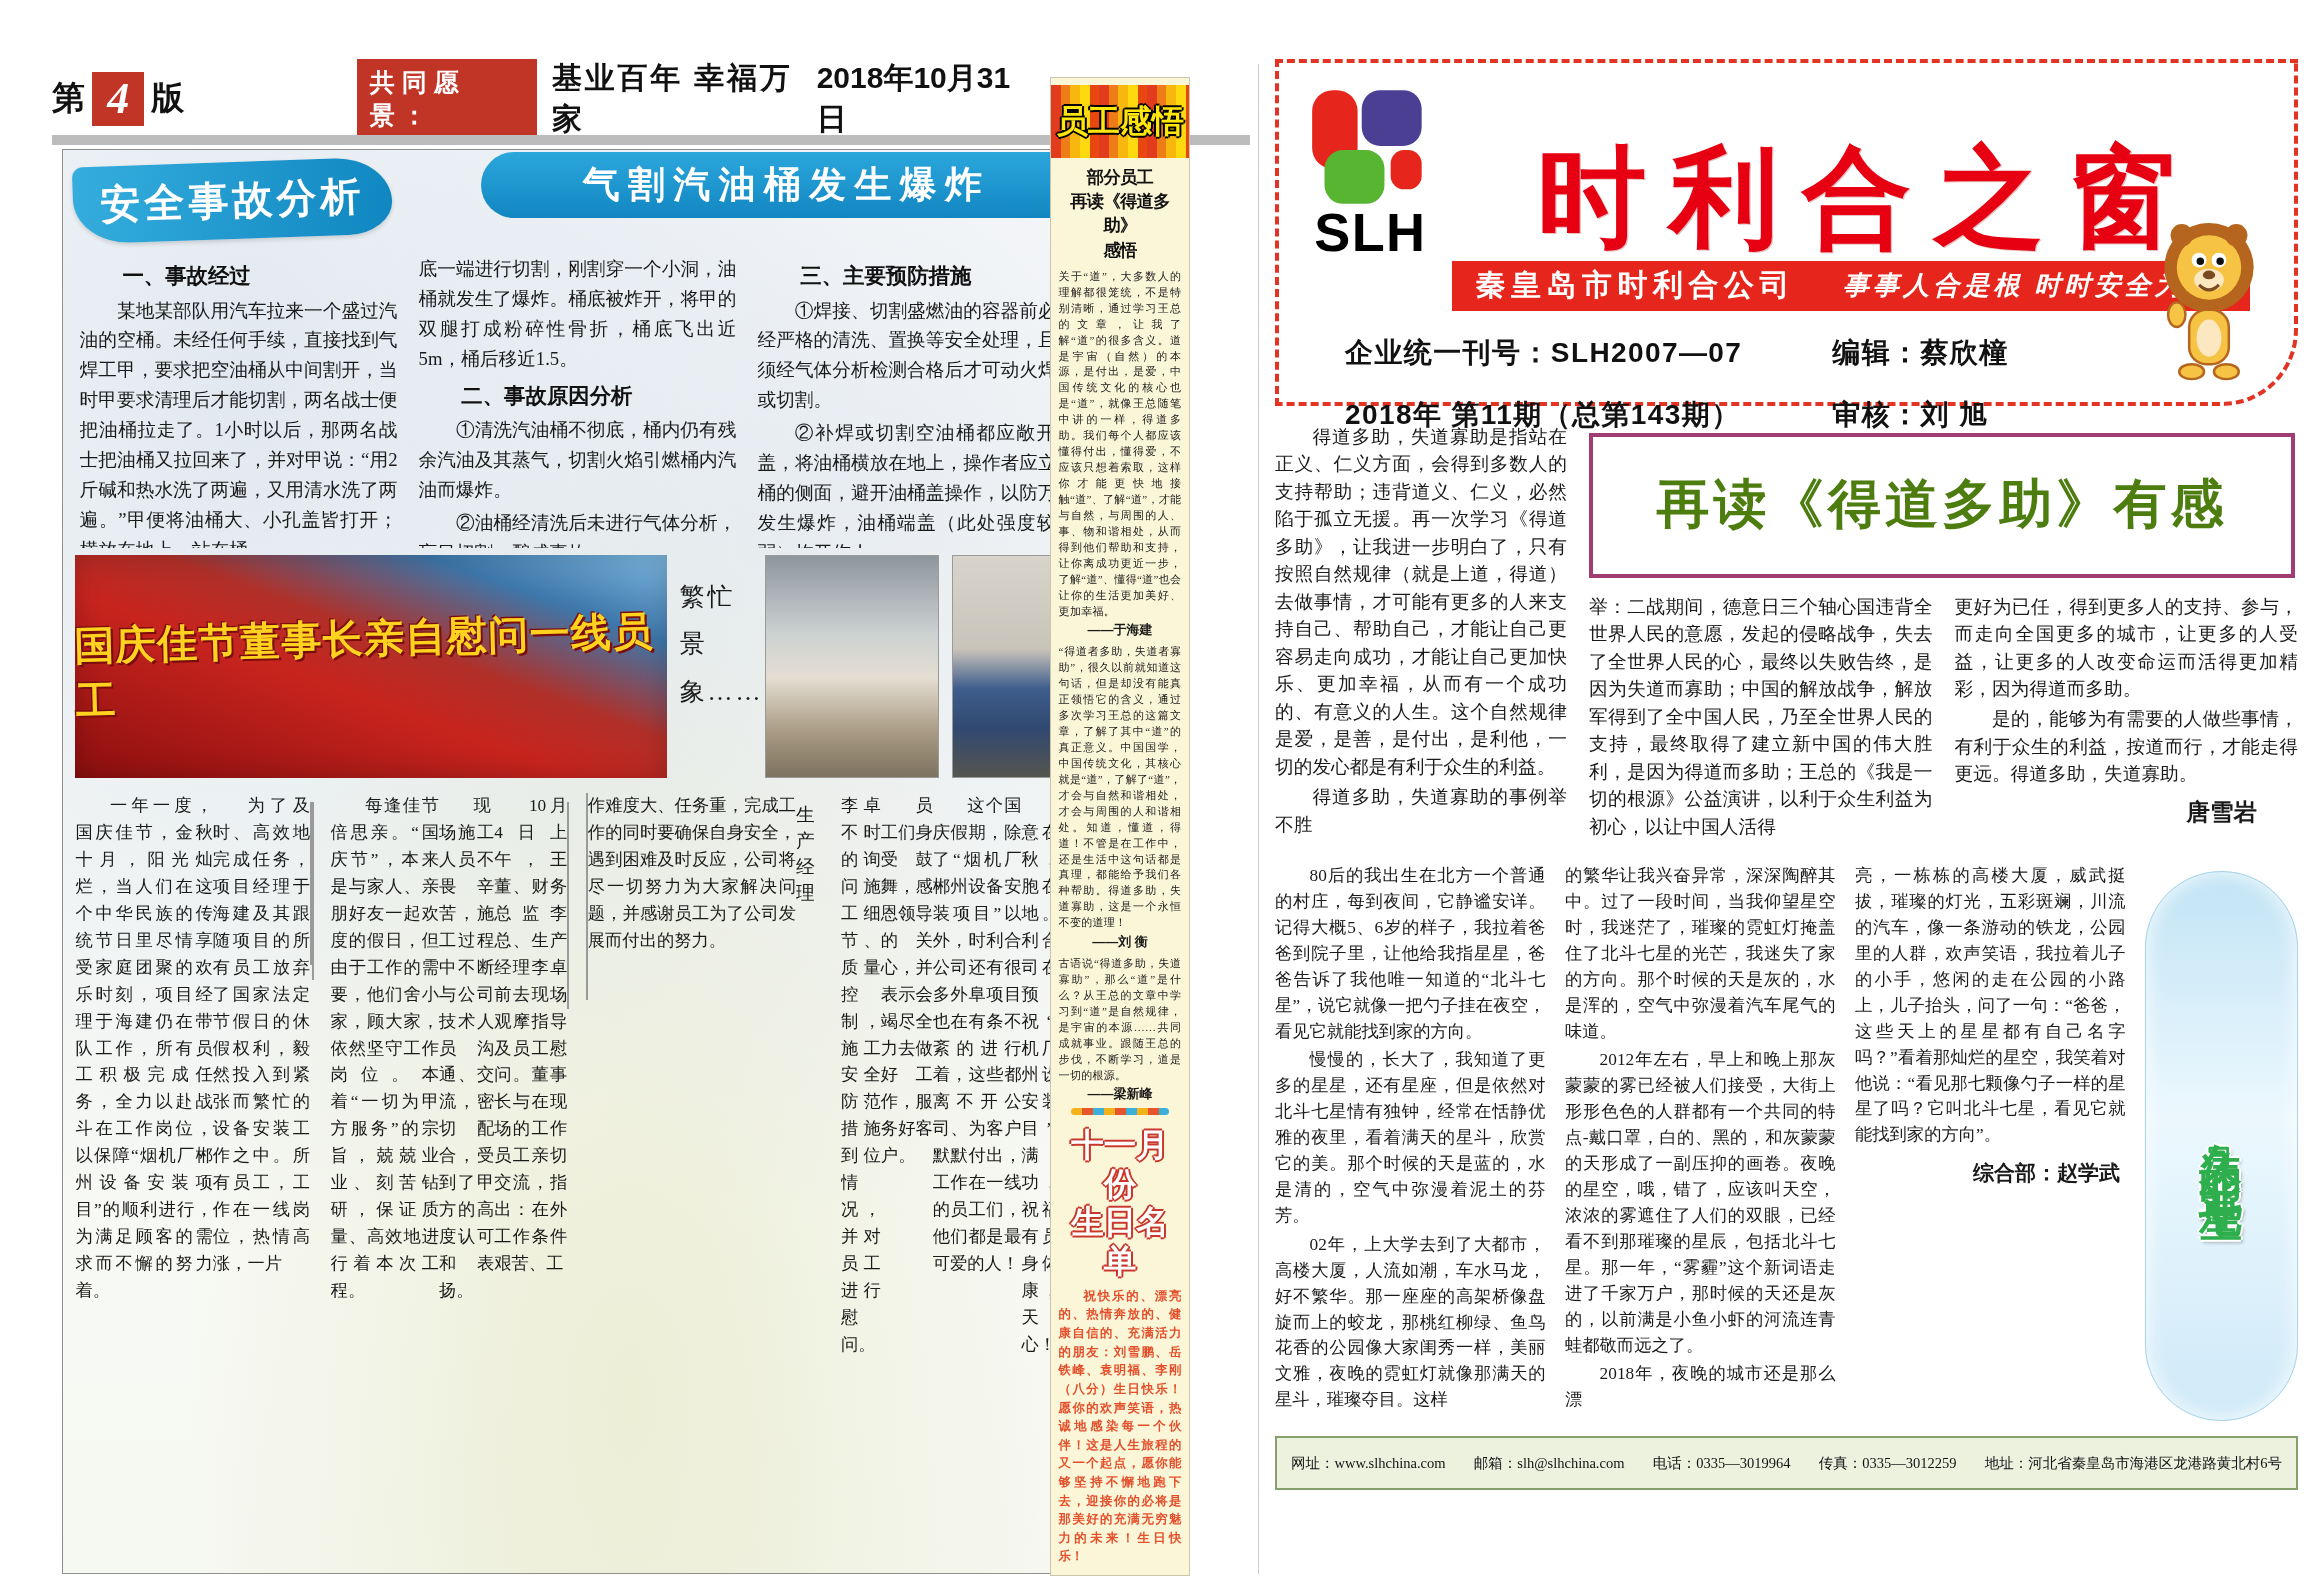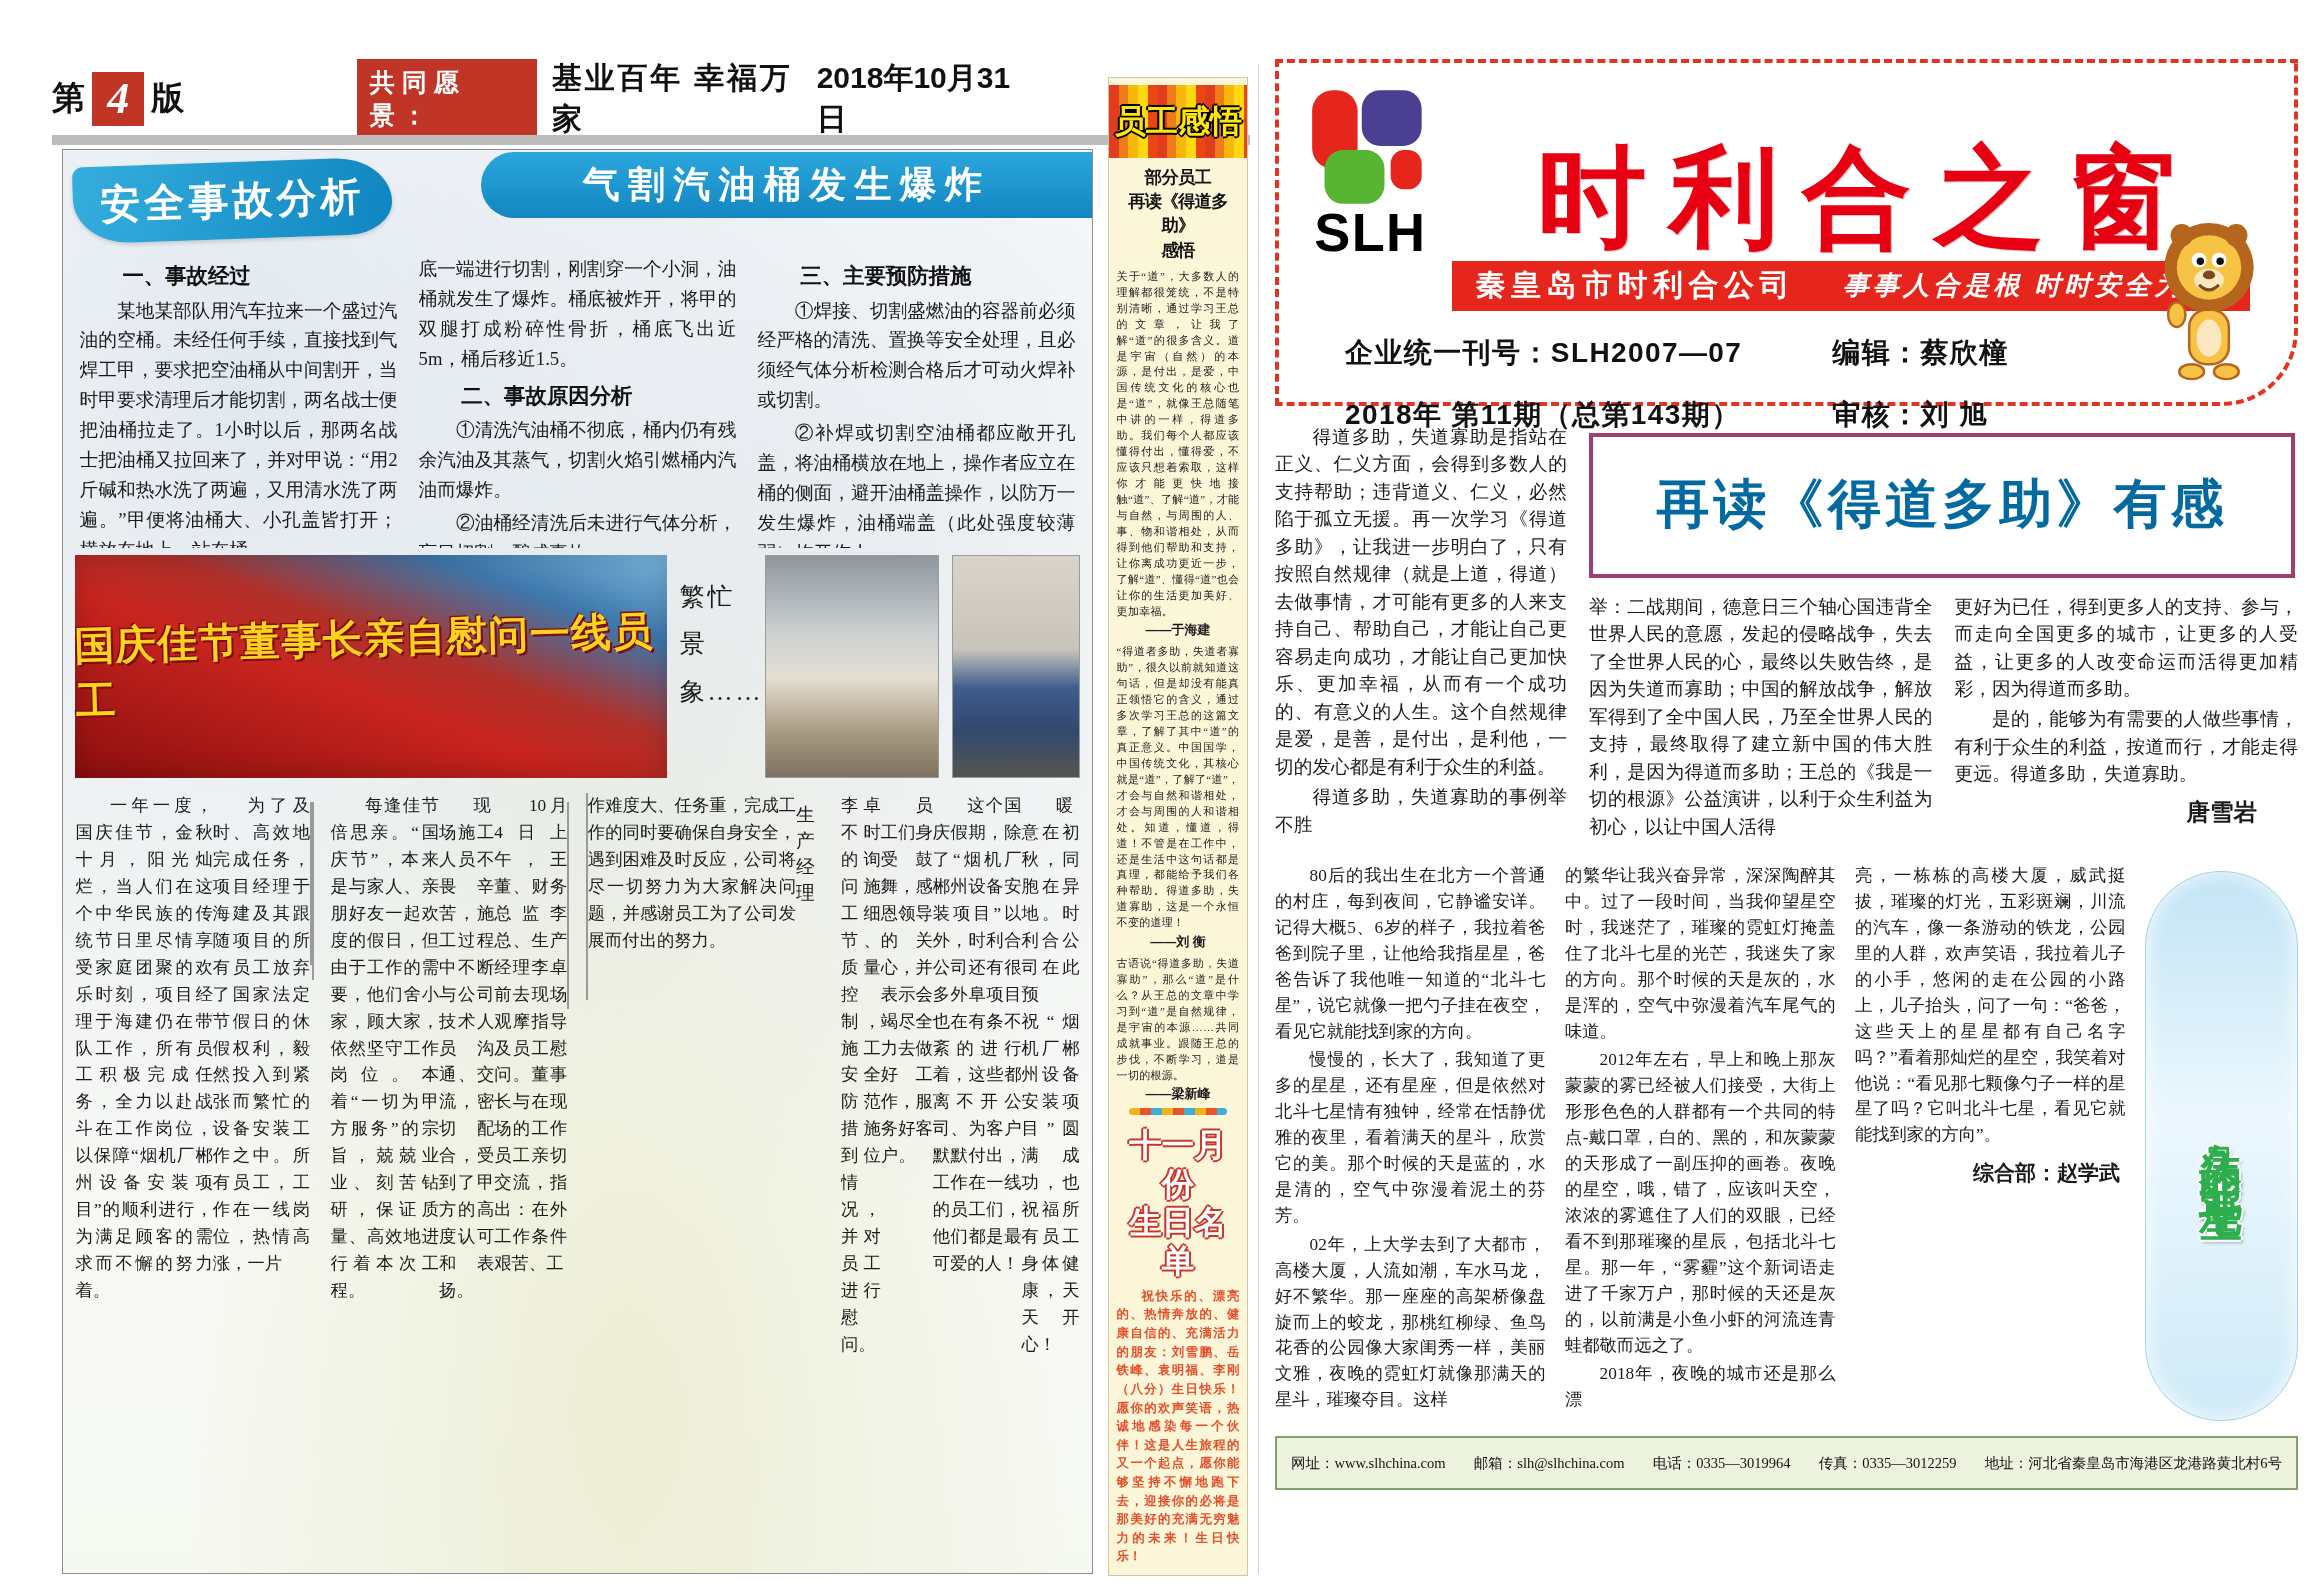"员工感悟" .staff-col { left: 1108px -> 1050px }
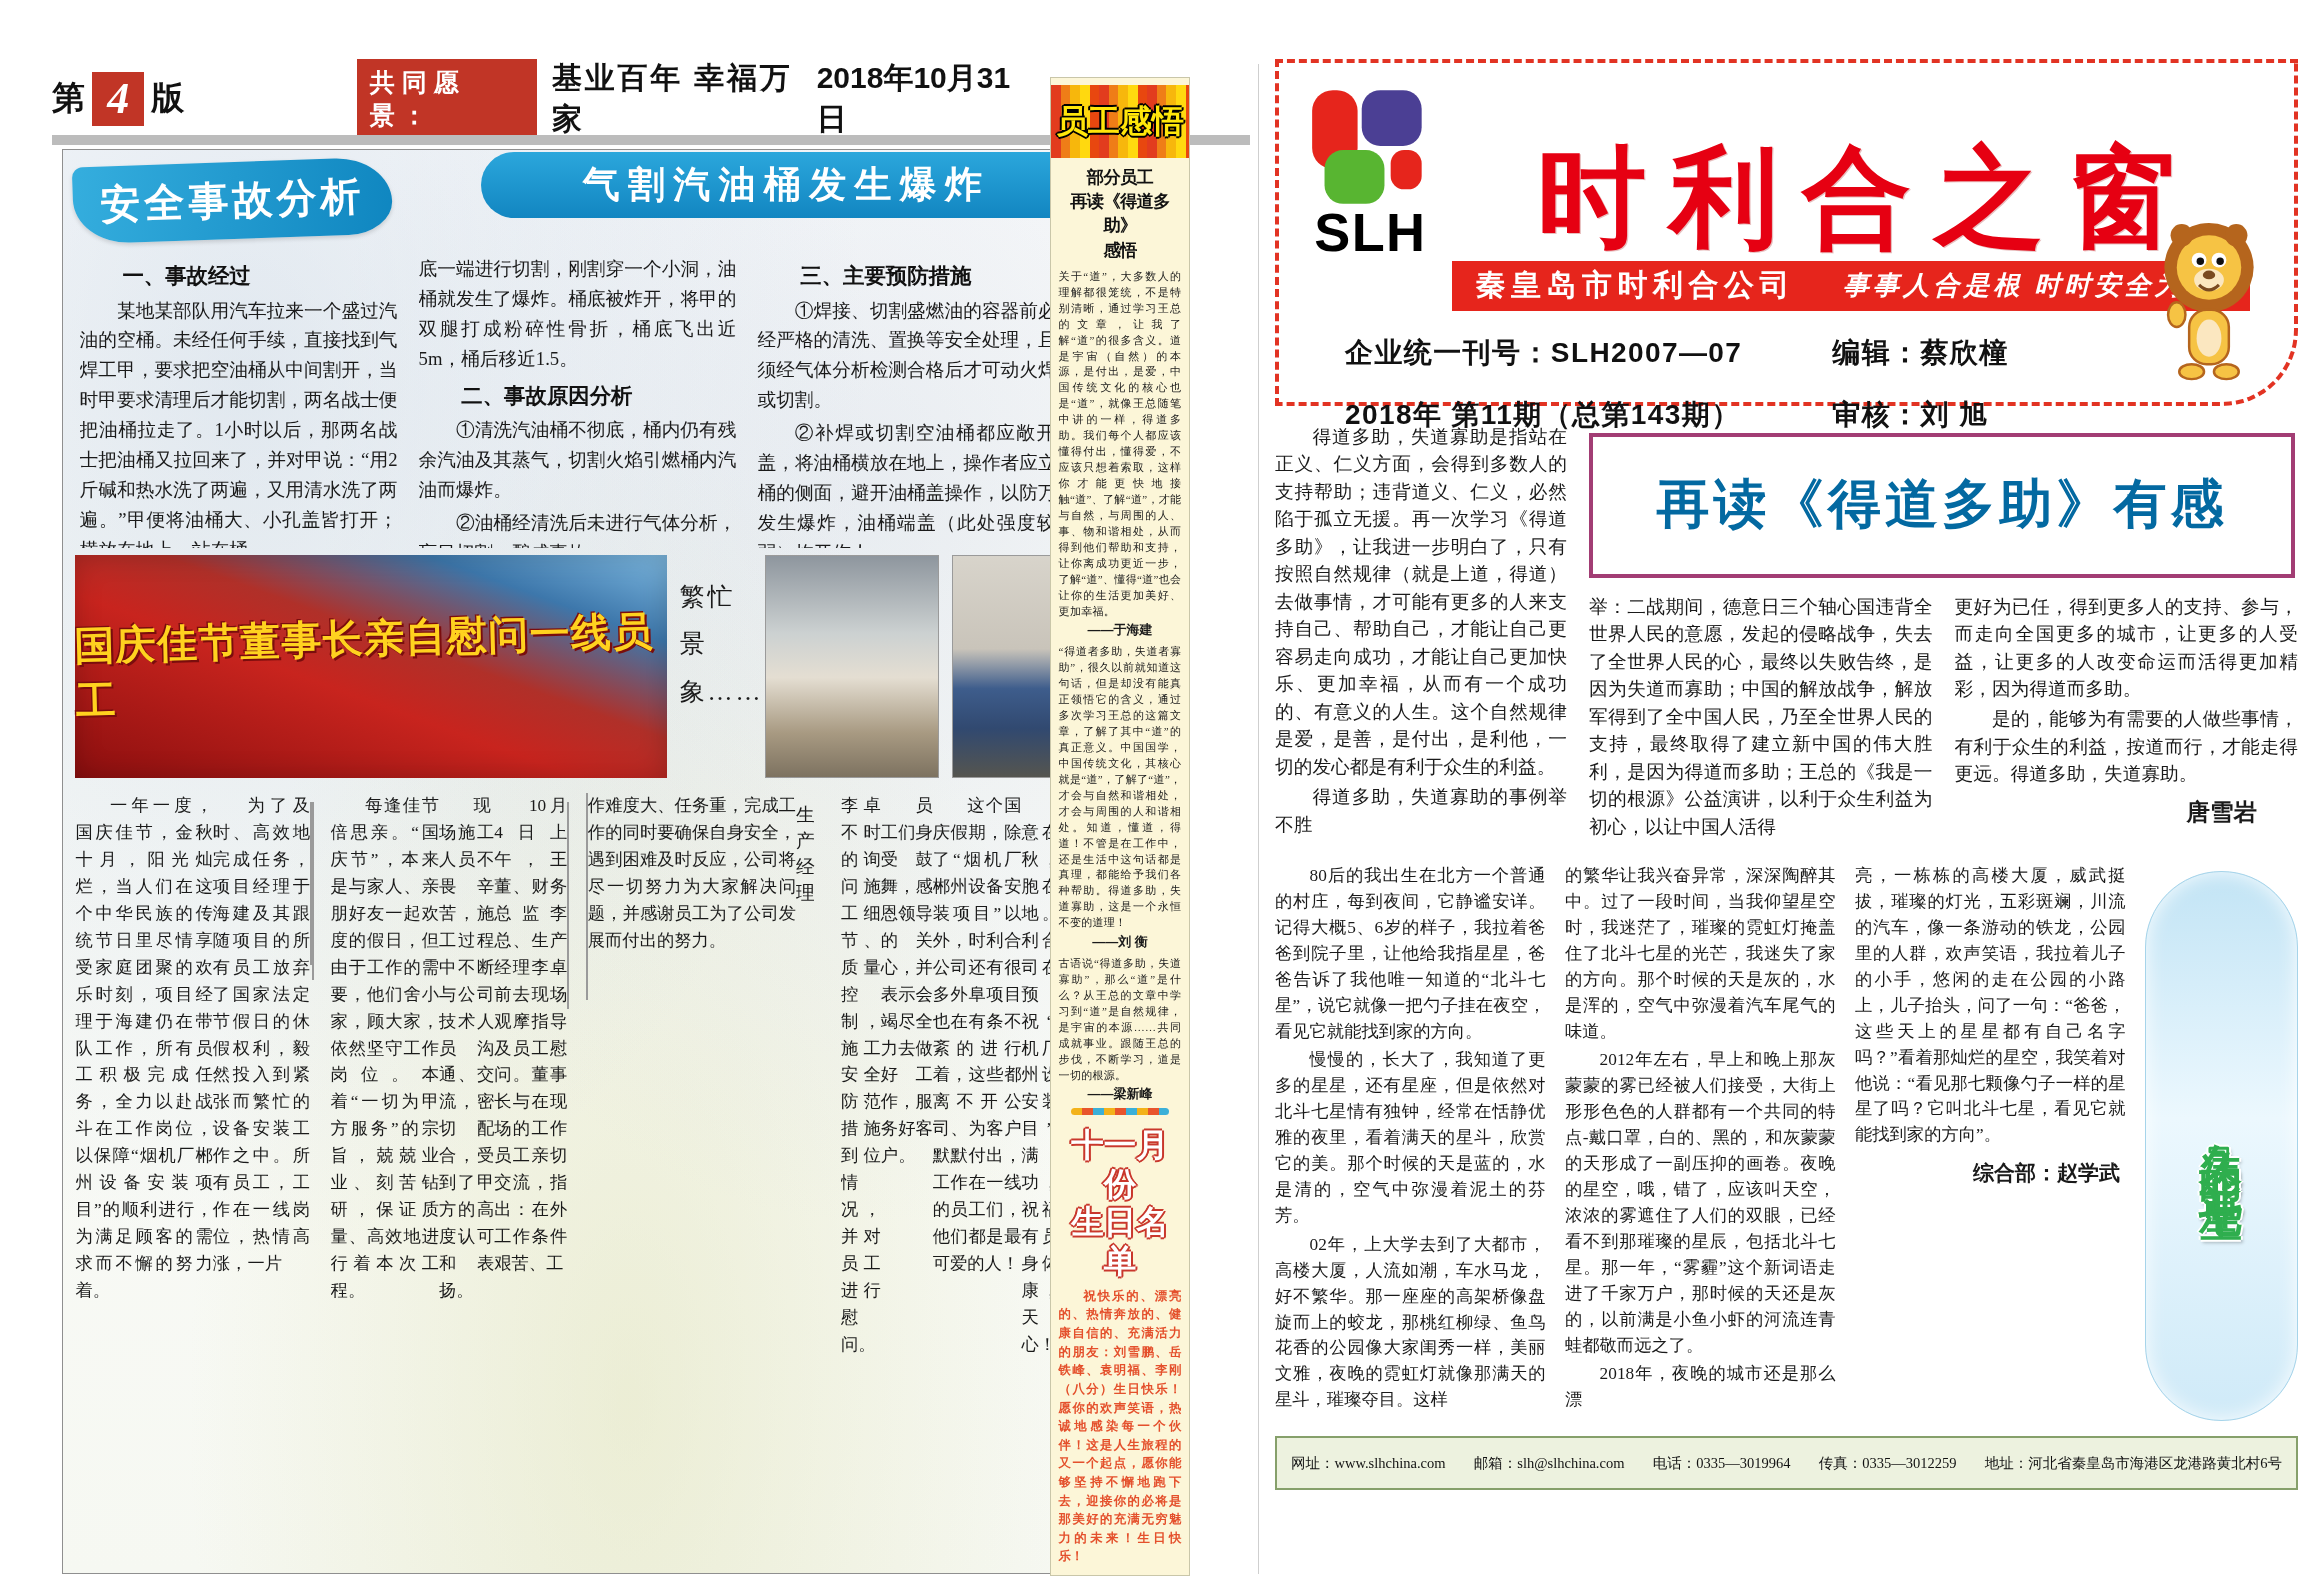"再读《得道多助》有感" .dedao-titlebox span { color: #0369a1 -> #4d7c0f }
